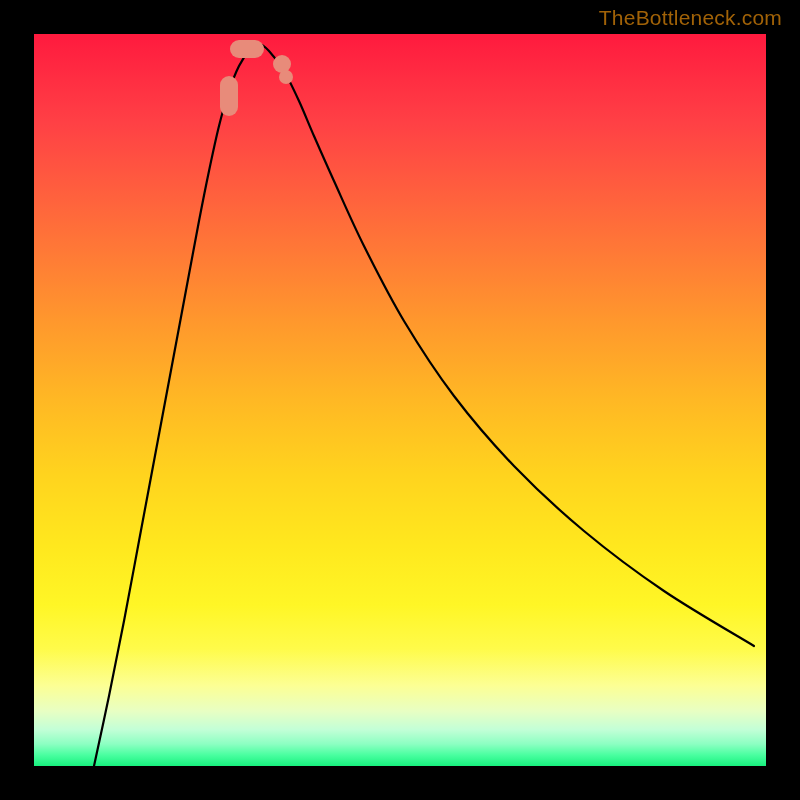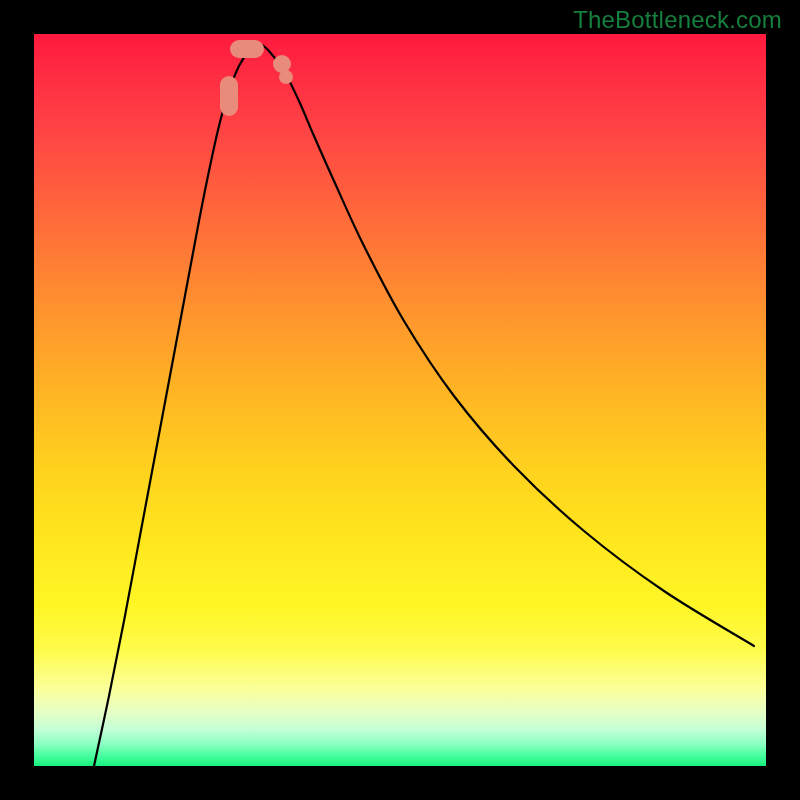"TheBottleneck.com" .watermark { color: #15803d -> #a16207; font-size: 24px -> 21px }
